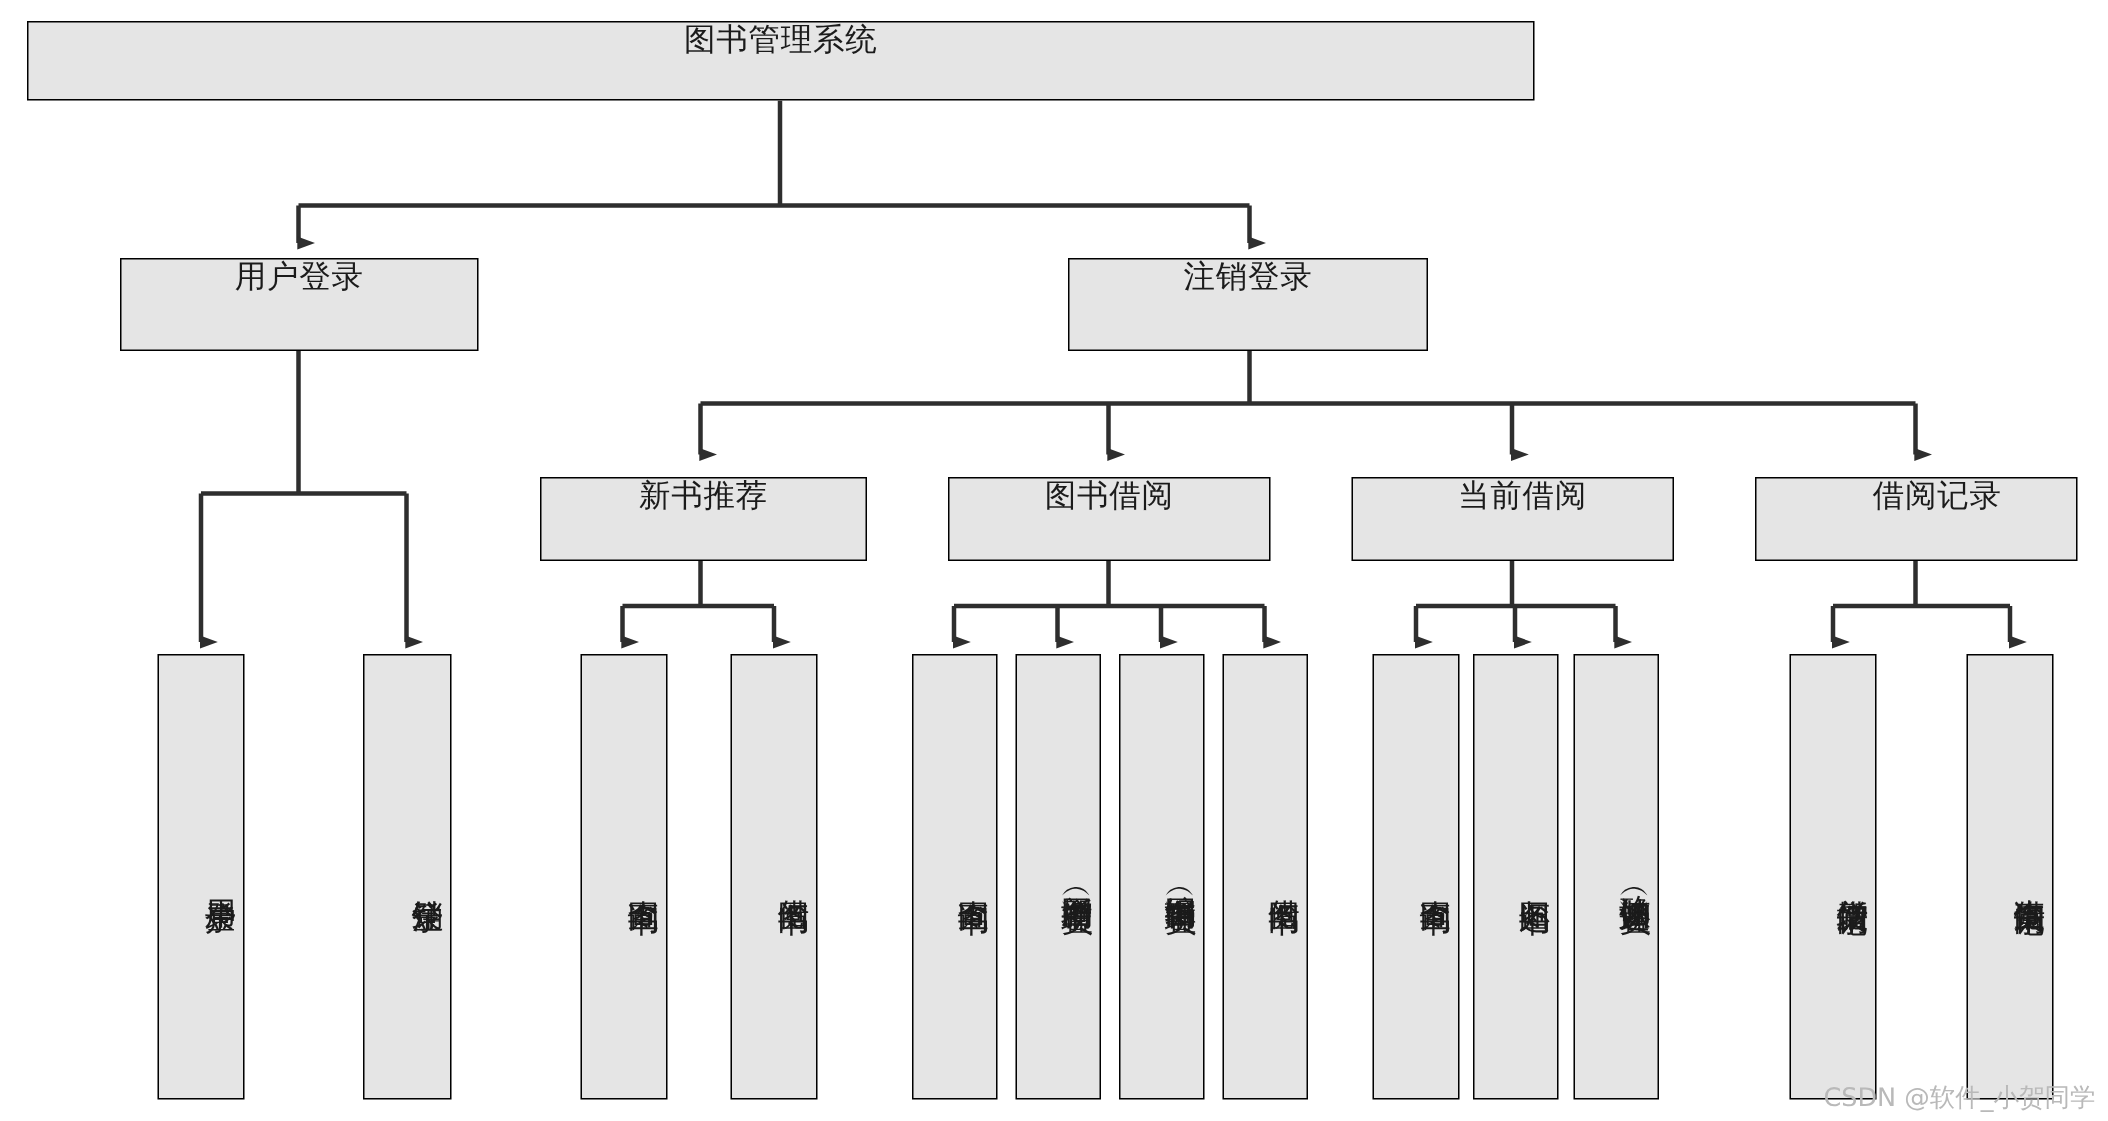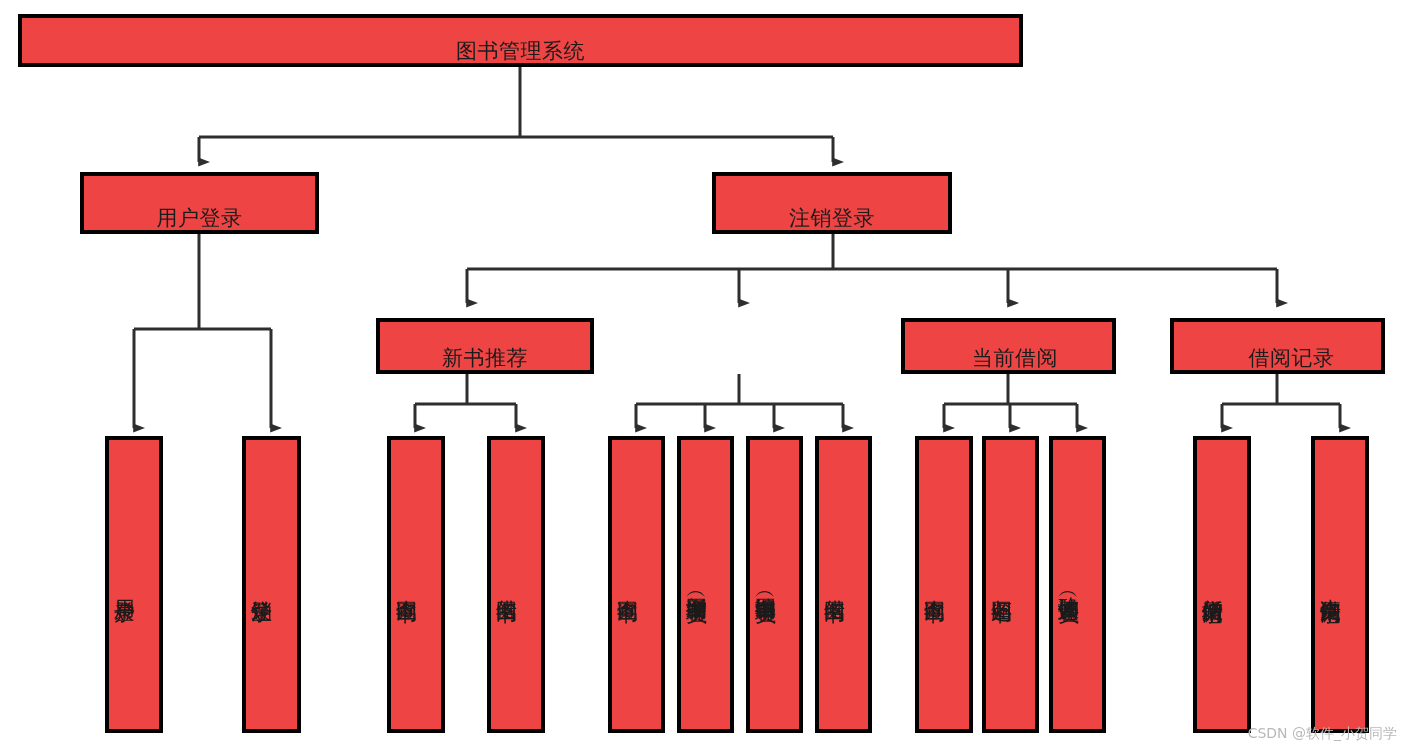"图书管理系统" .node { align-items: flex-end -> flex-start; background: #ef4444 -> #e5e5e5; border: 4px solid #000000 -> 1px solid #000000 }
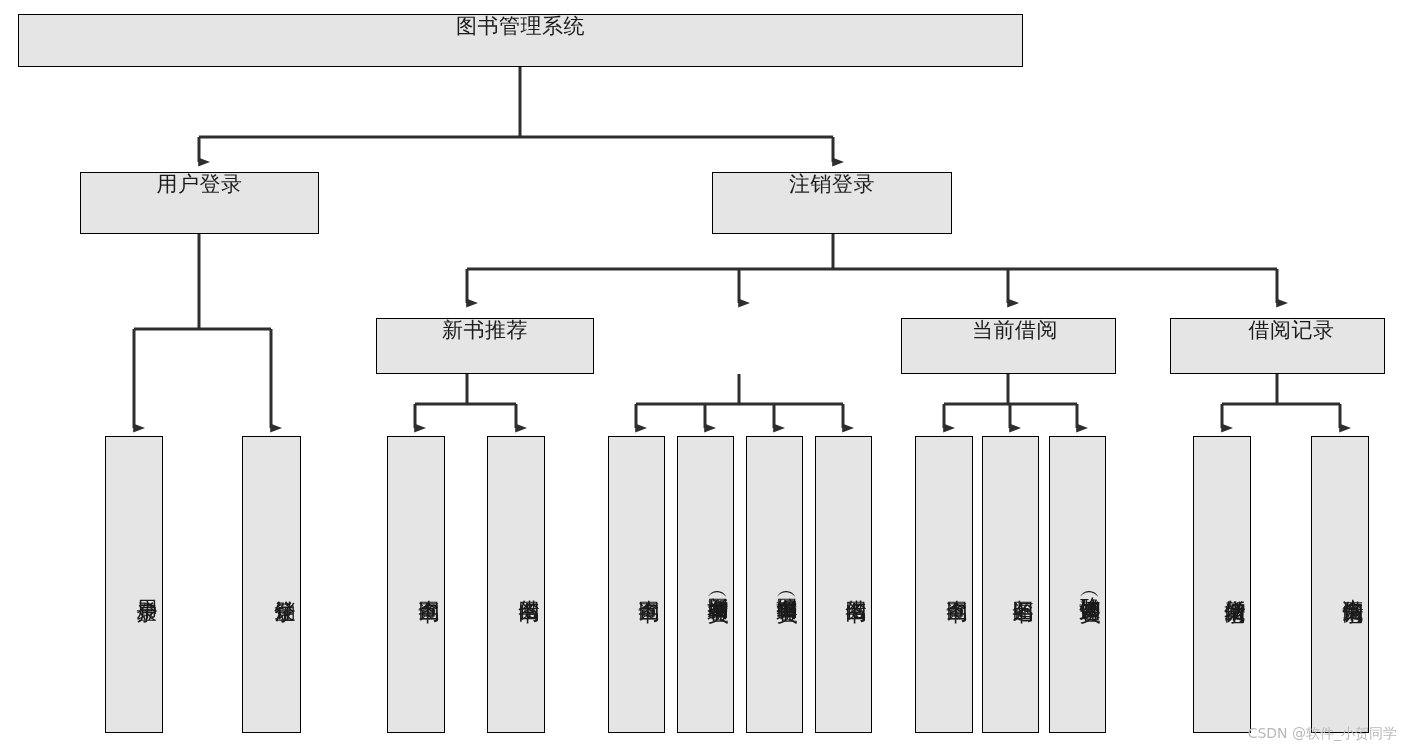"新书推荐" div.node { margin-left: 16px -> none }
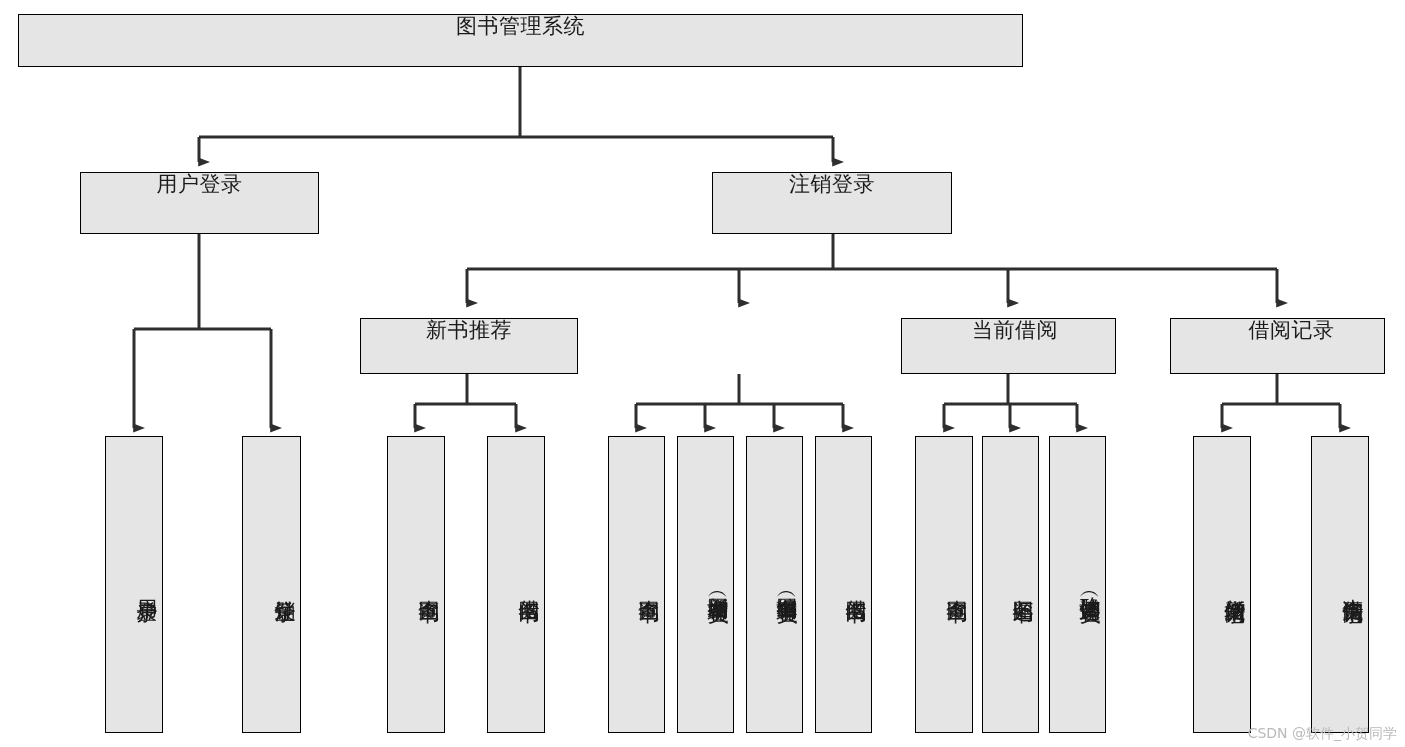"图书借阅" div.node { html: none -> <div> <span>图书借阅</span> </div> }
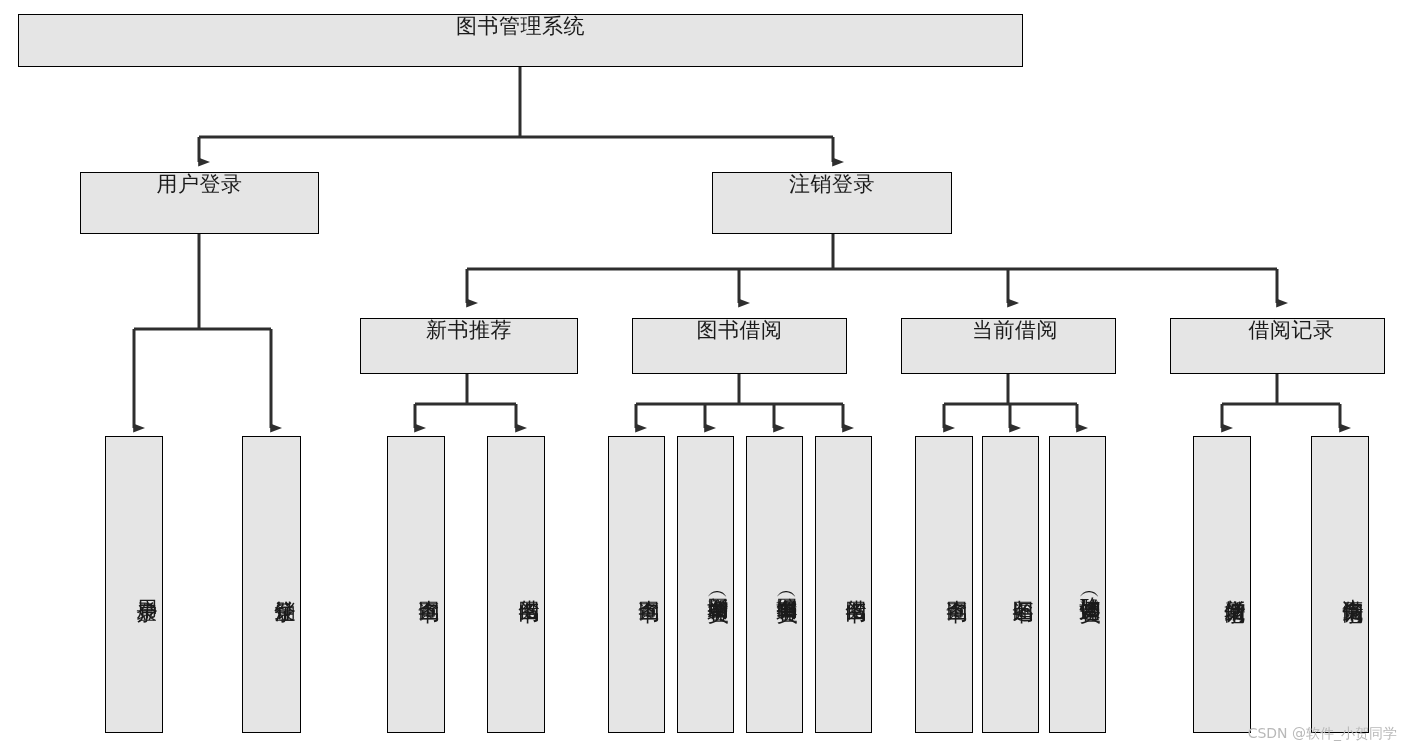"CSDN @软件_小贺同学" .watermark { font-size: 14px -> 17px }
